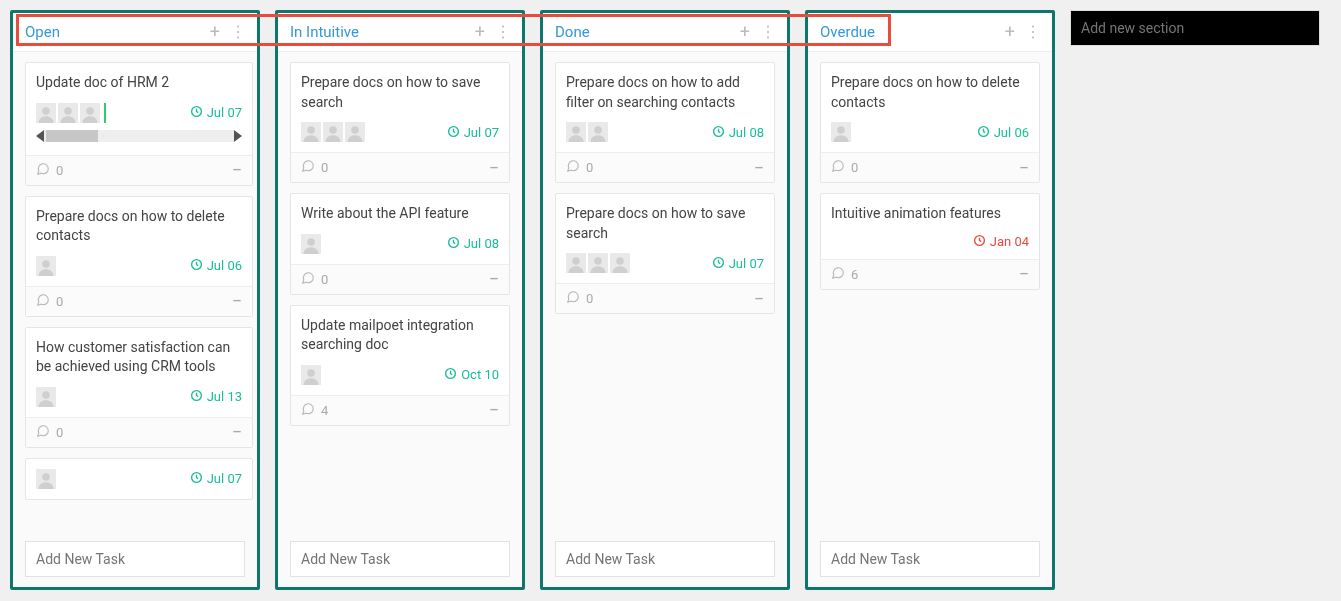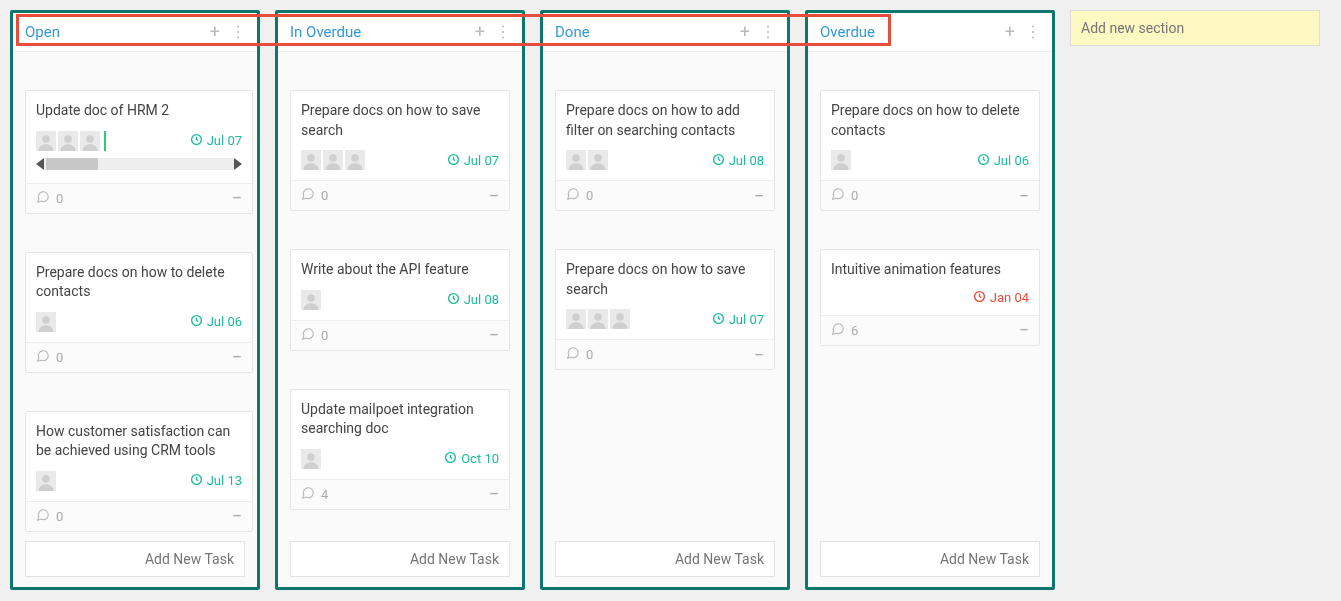"In Overdue" span.column-title { text: Overdue -> Intuitive }
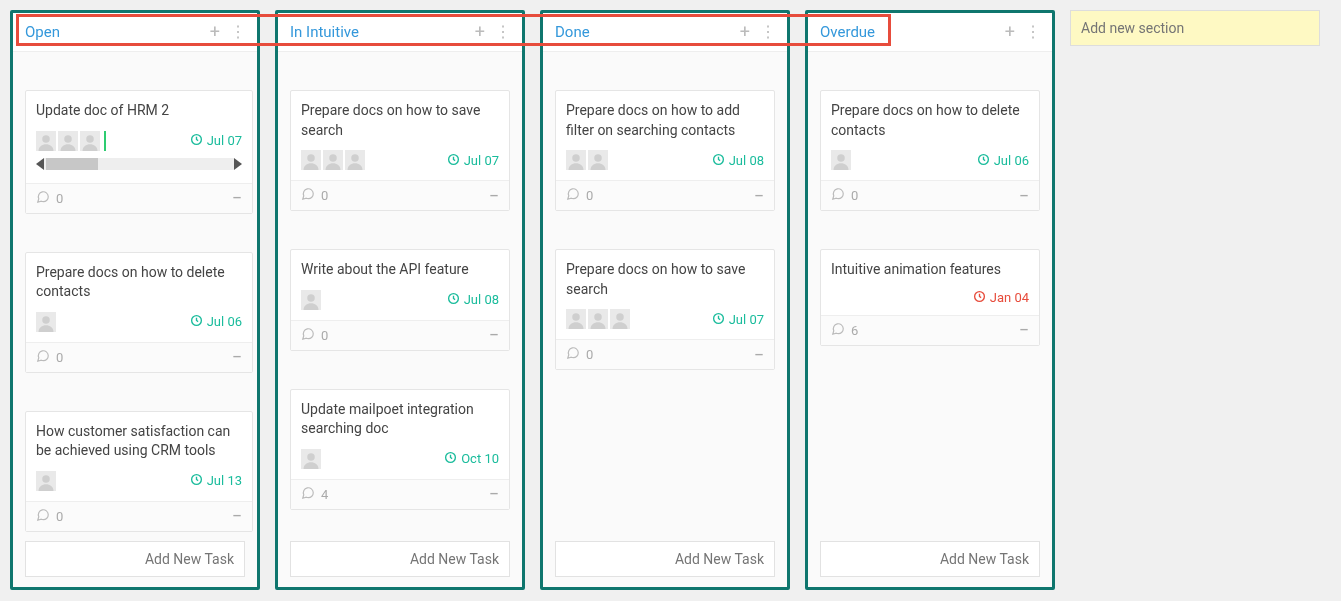"Add new section" .add-section { background: #fef9c3 -> #000000 }
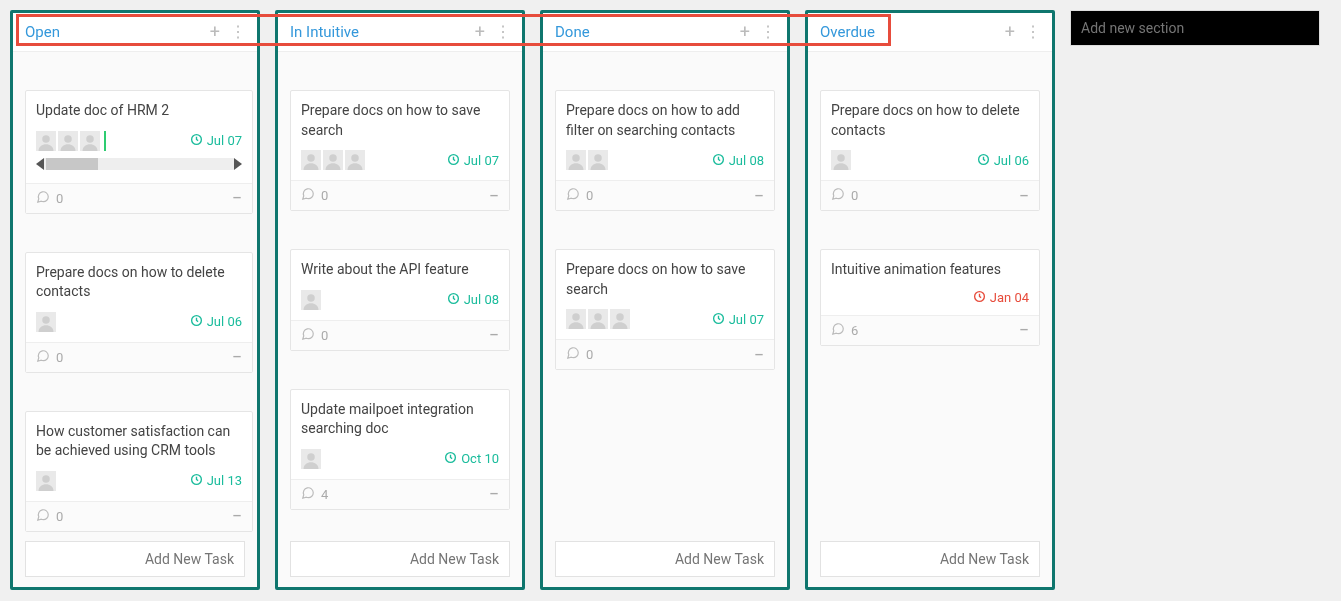"Update doc of HRM 2" .card { margin-top: 28px -> none }
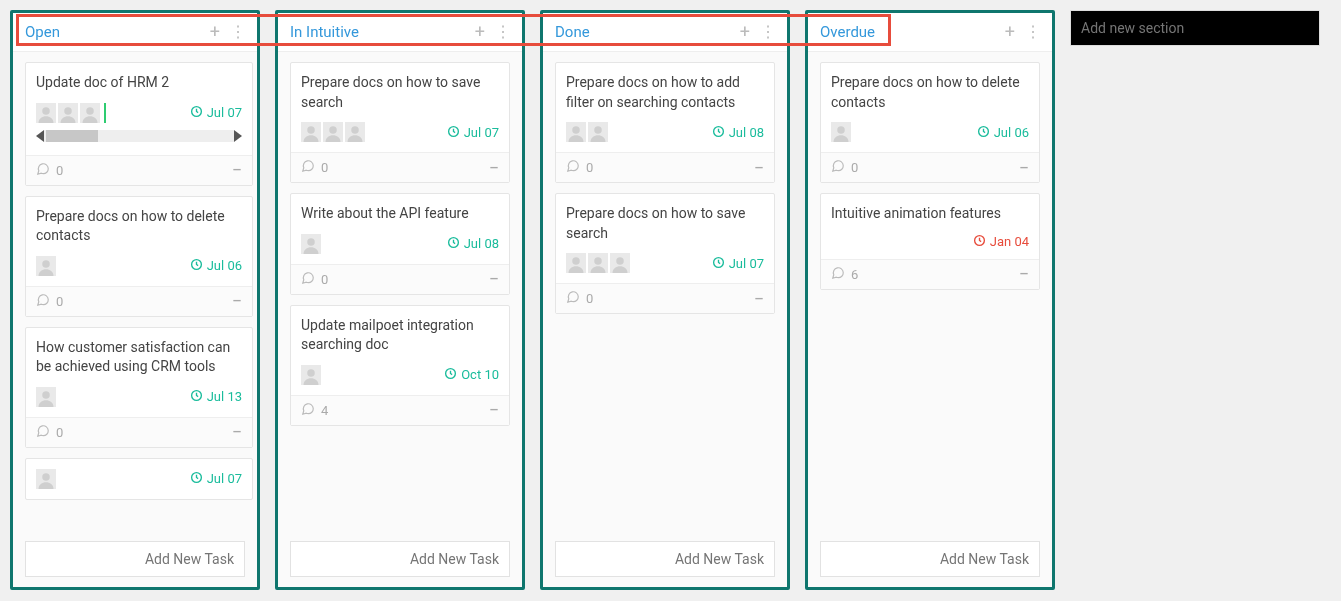"Add New Task" .add-task { text-align: right -> none }
